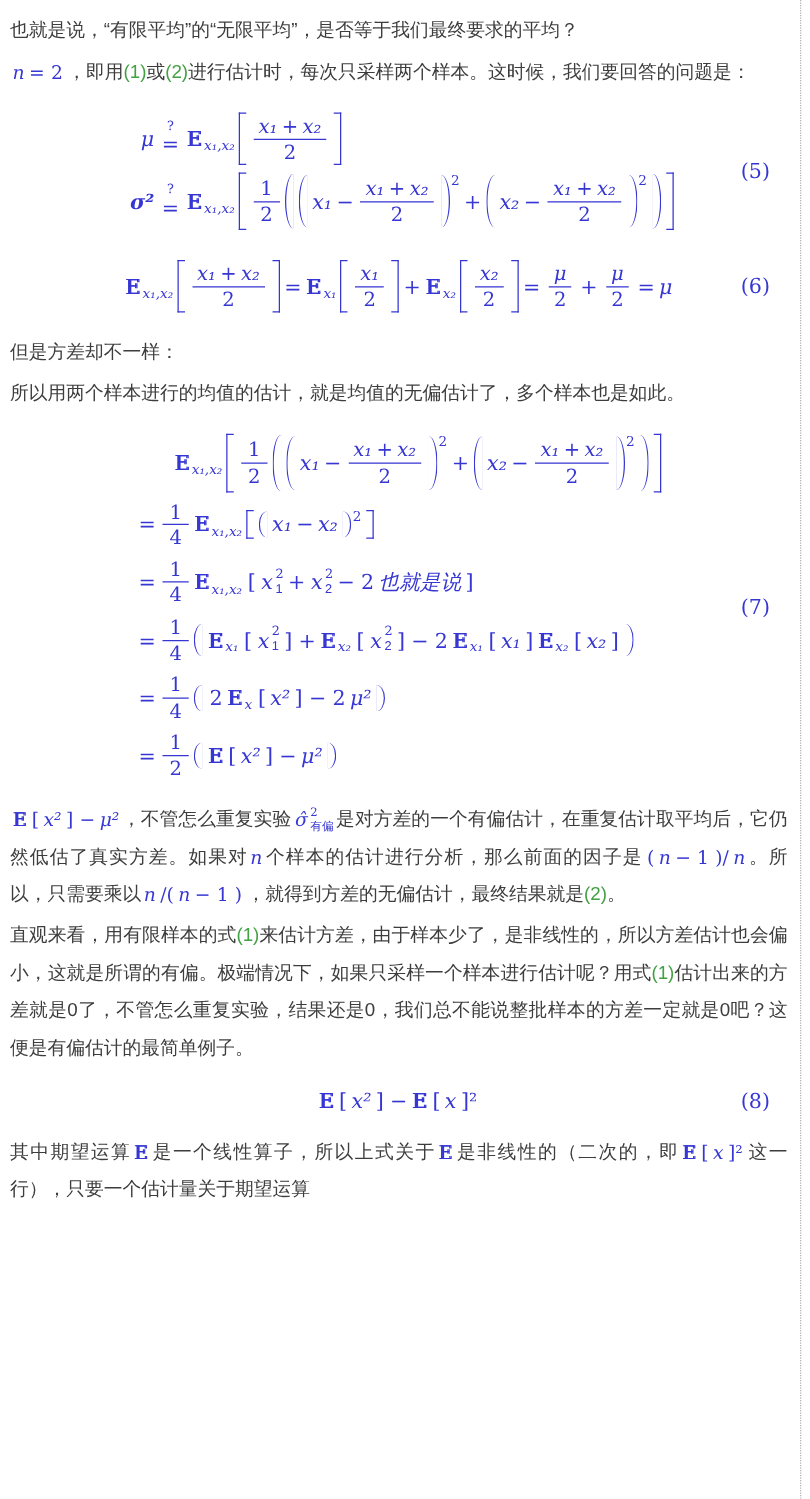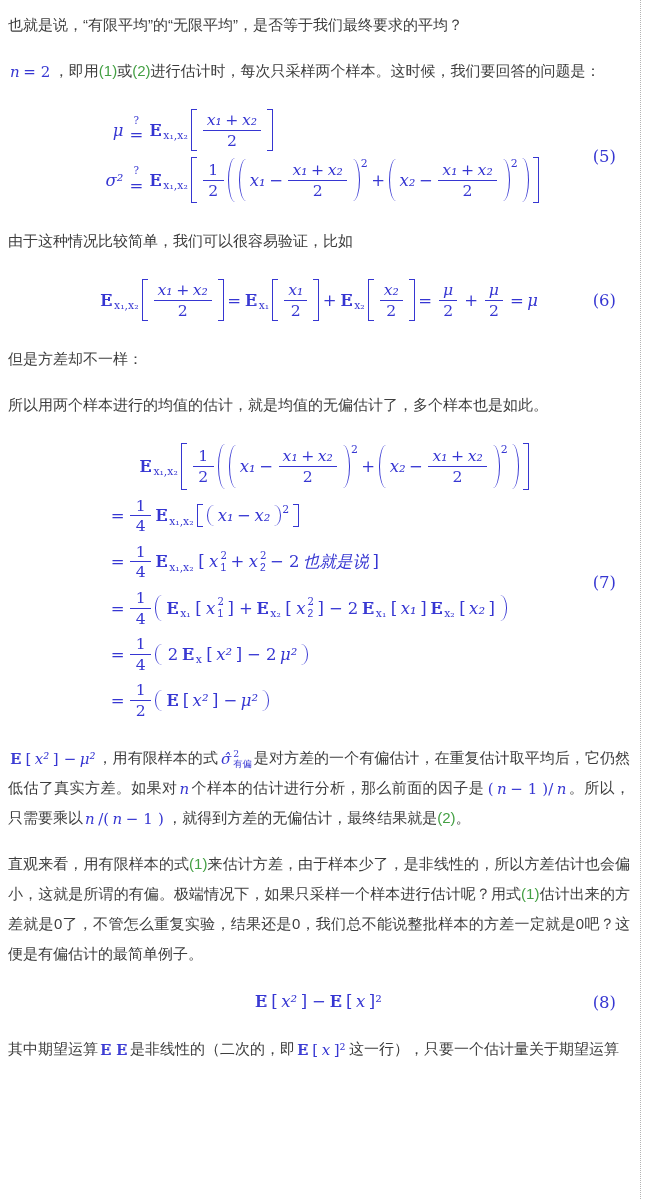"也就是说，“有限平均”的“无限平均”，是否等于我们最终要求的平均？" .para { margin: 16px 0 -> 3px 0 }
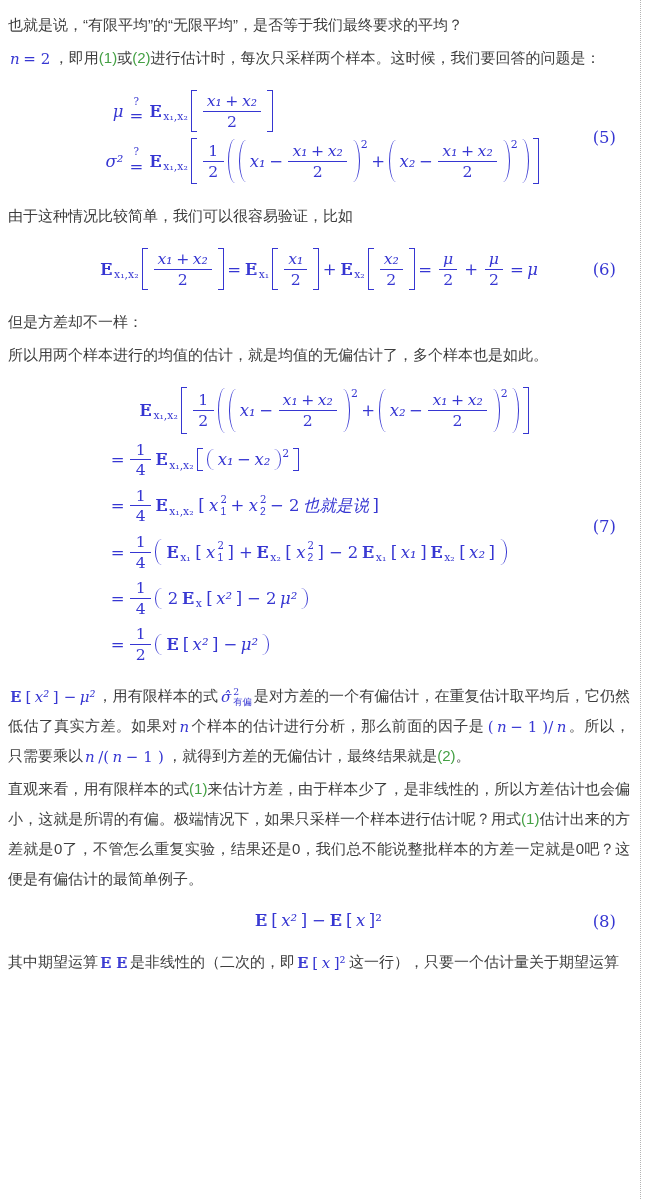"x₁,x₂" .msub { font-style: none -> italic }
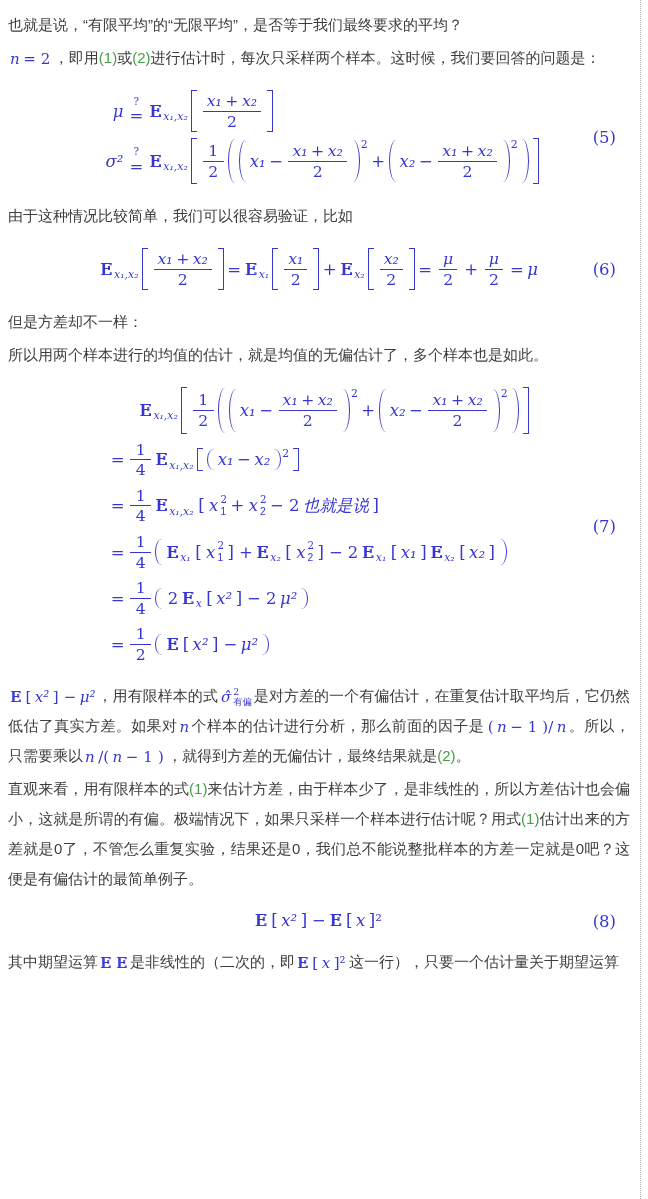"σ²" span.lhs { font-weight: none -> bold }
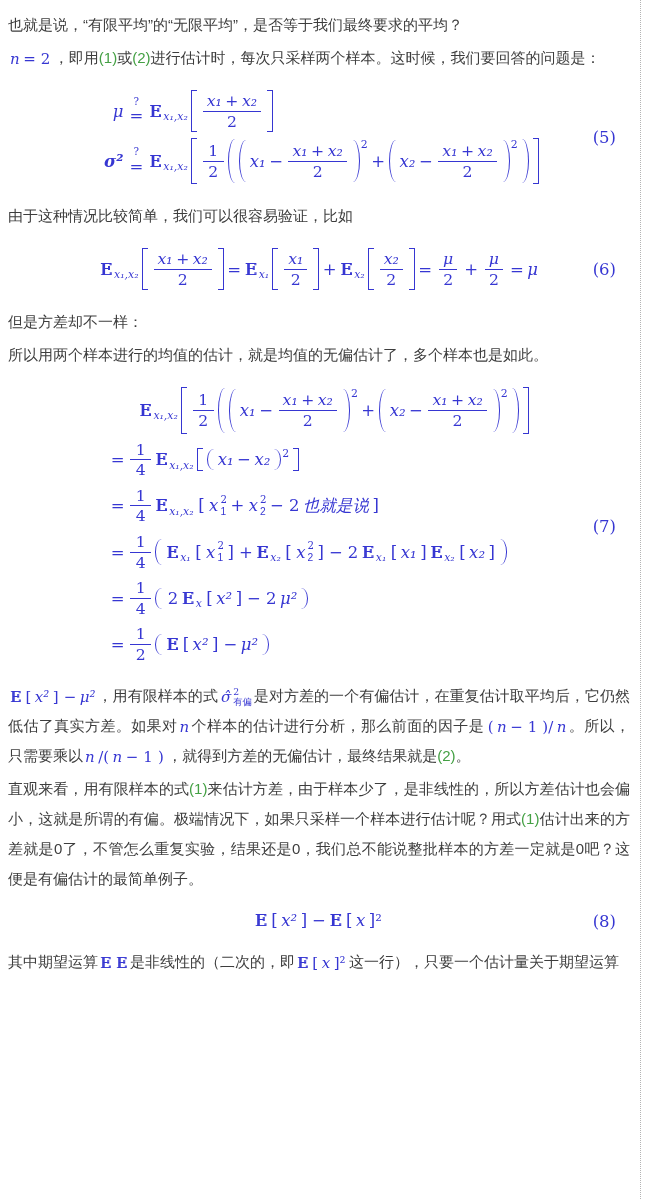"由于这种情况比较简单，我们可以很容易验证，比如" p.para { html: <p><span>由于这种情况比较简单，我们可以很容易验证，比如</span></p> -> none }
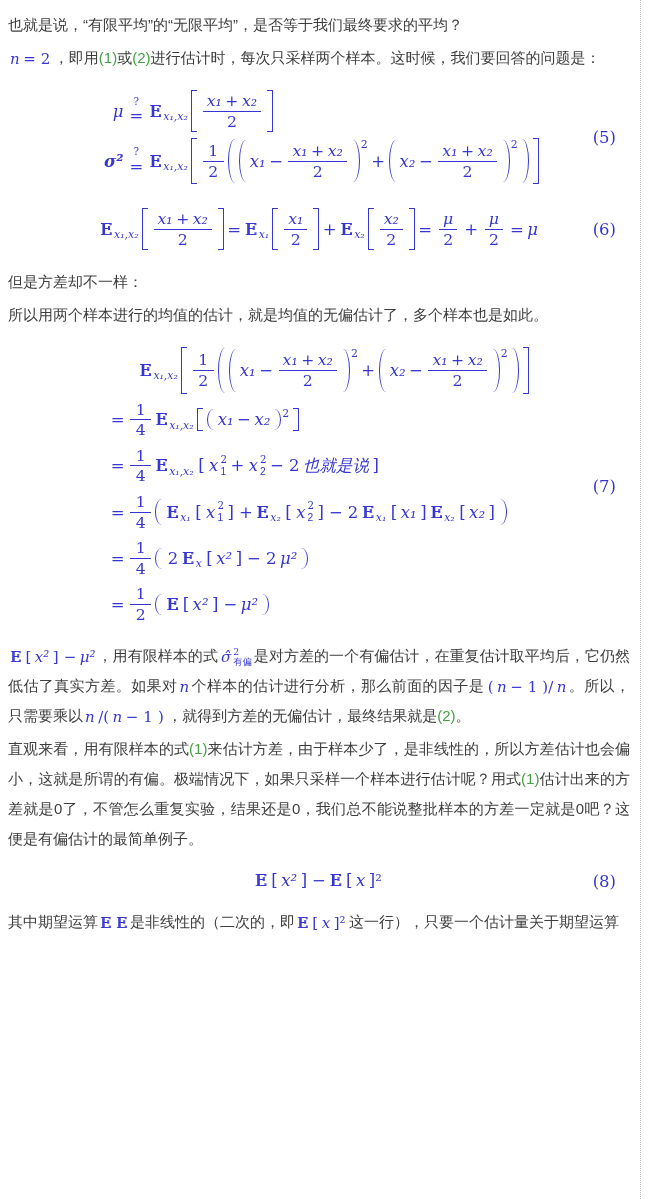"，用有限样本的式" span.txt { text: 用有限样本的式 -> 不管怎么重复实验 }
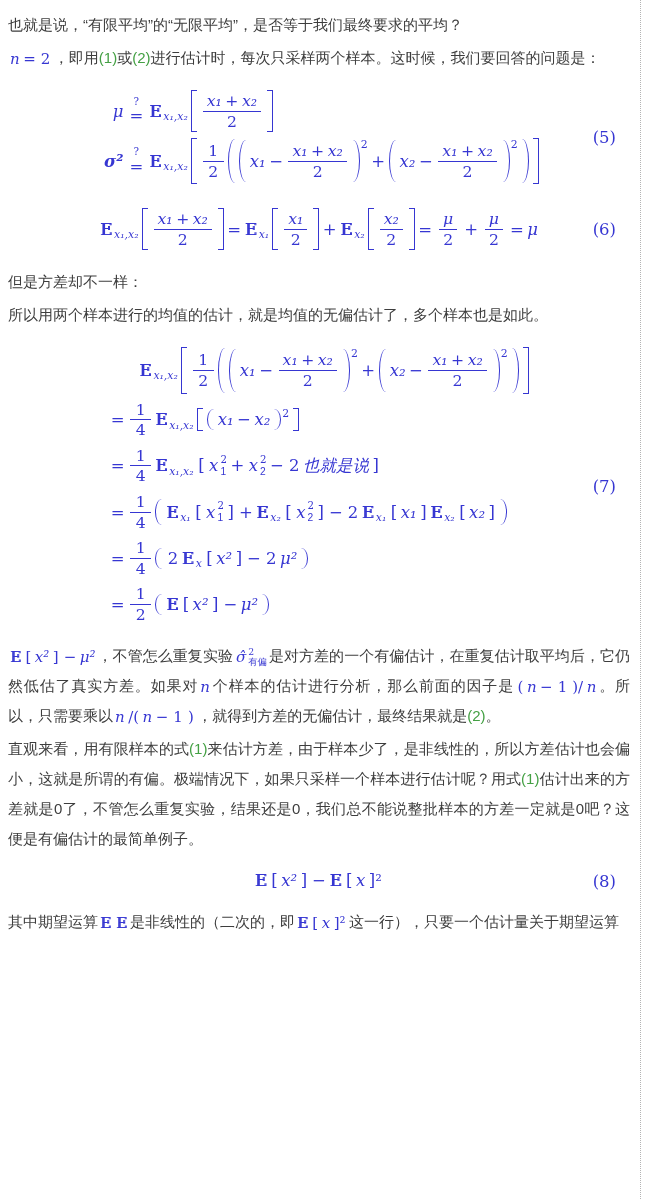"是一个线性算子，所以上式关于" span.txt { html: none -> <span>是一个线性算子，所以上式关于</span> }
